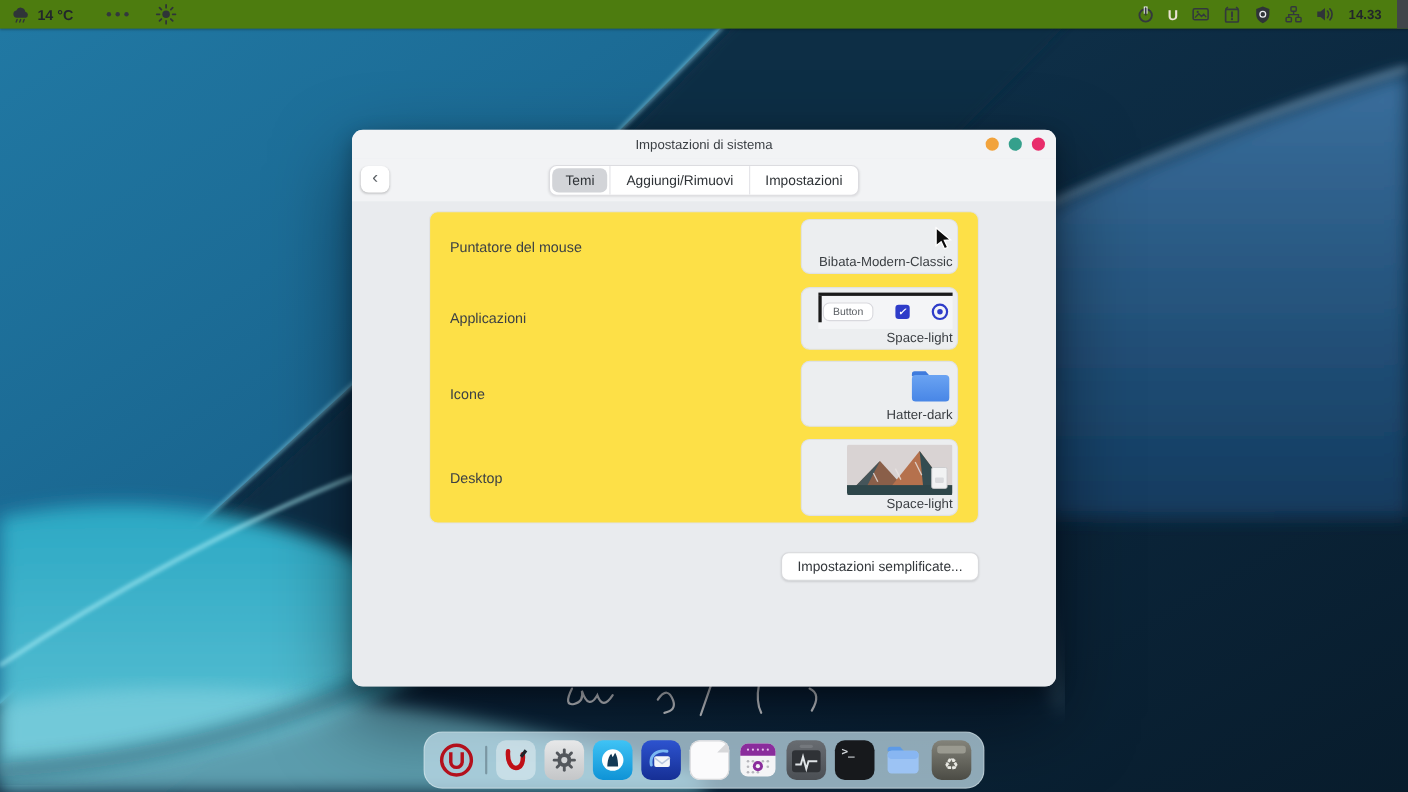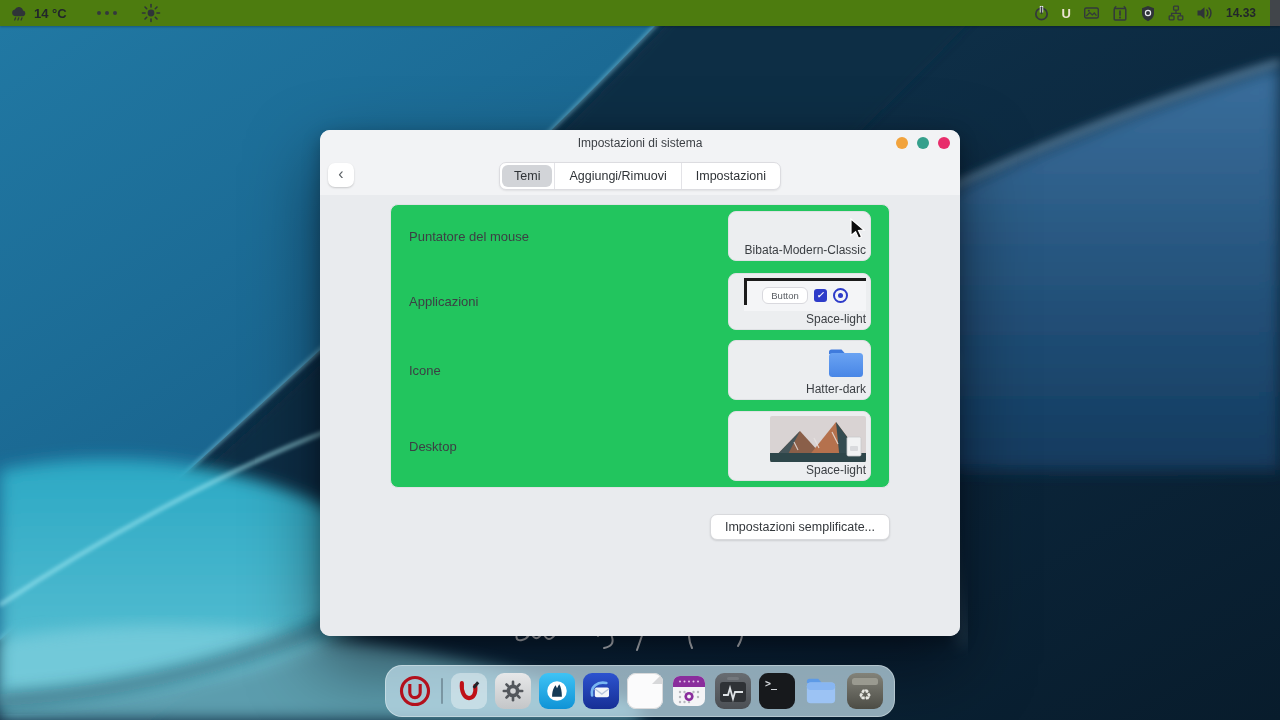"Impostazioni di sistema" .window { top: 130px -> 118px }
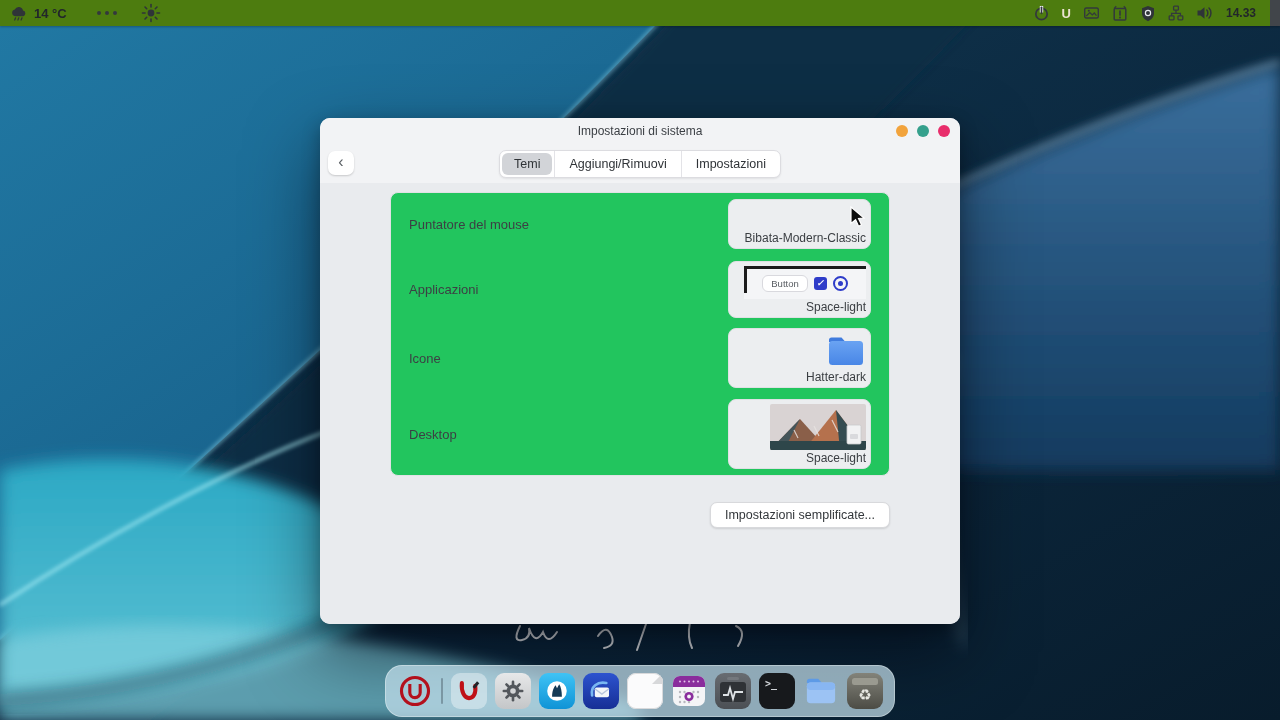"Puntatore del mouse" .card { background: #22c55e -> #fde047 }
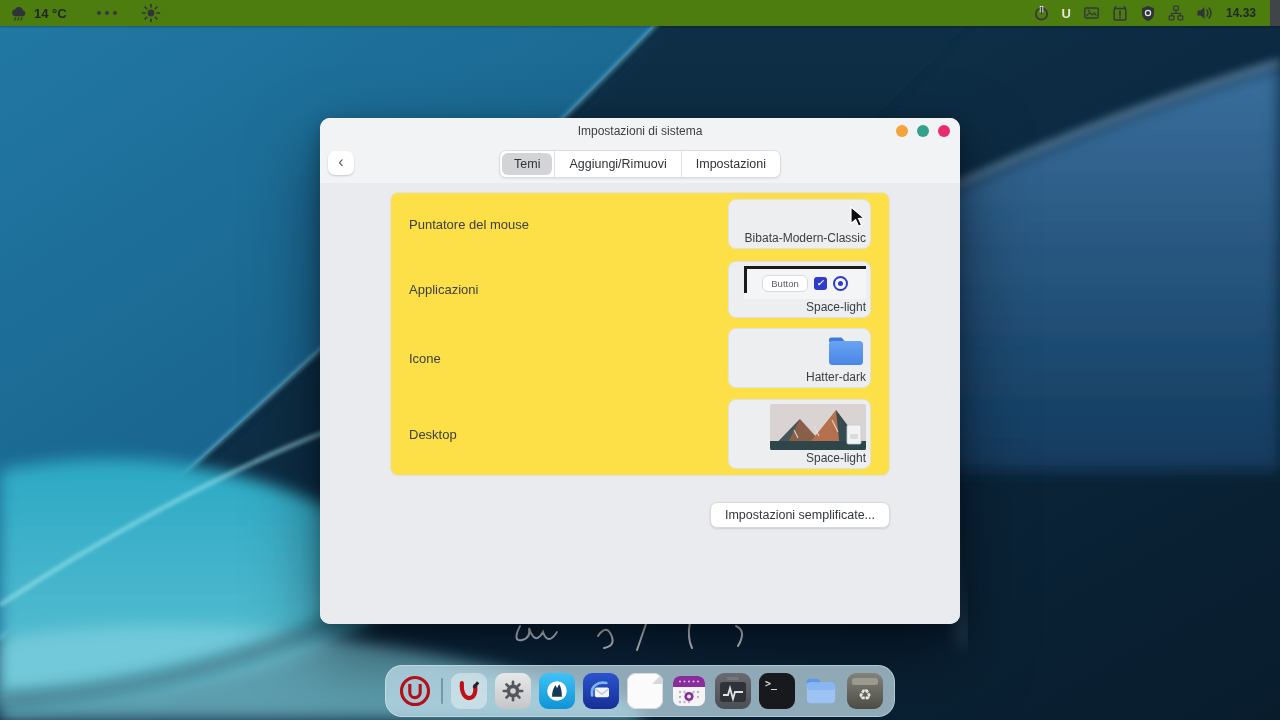"Button" .widgetstrip { gap: 6px -> 20px }
